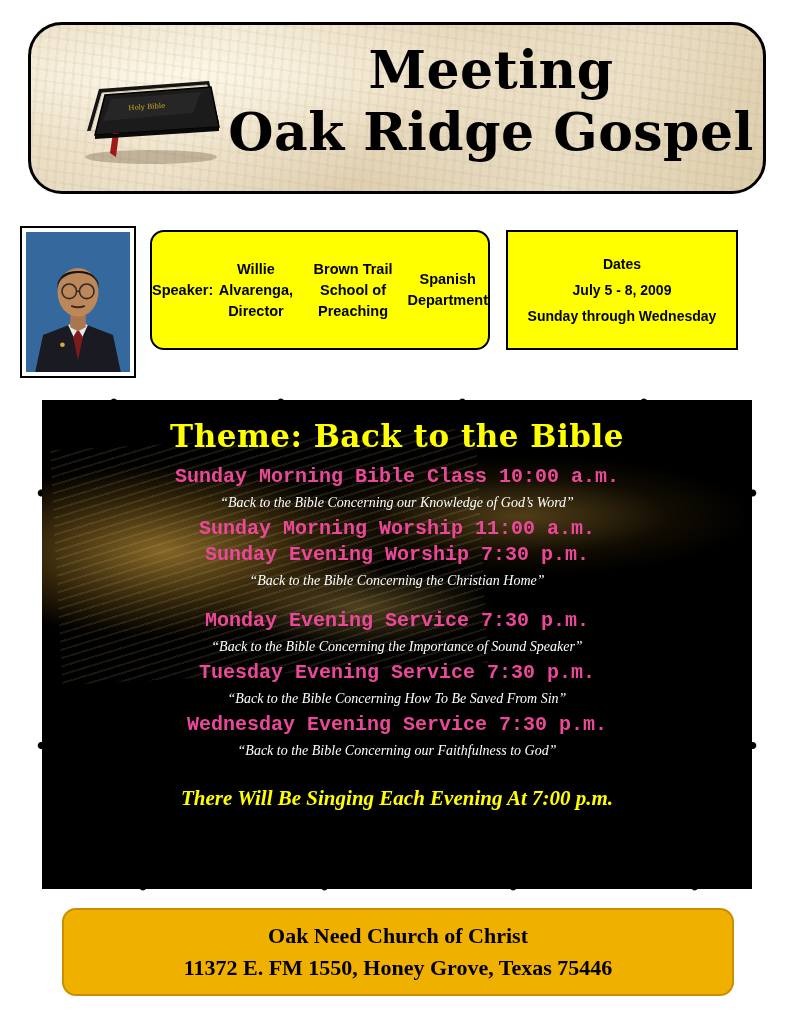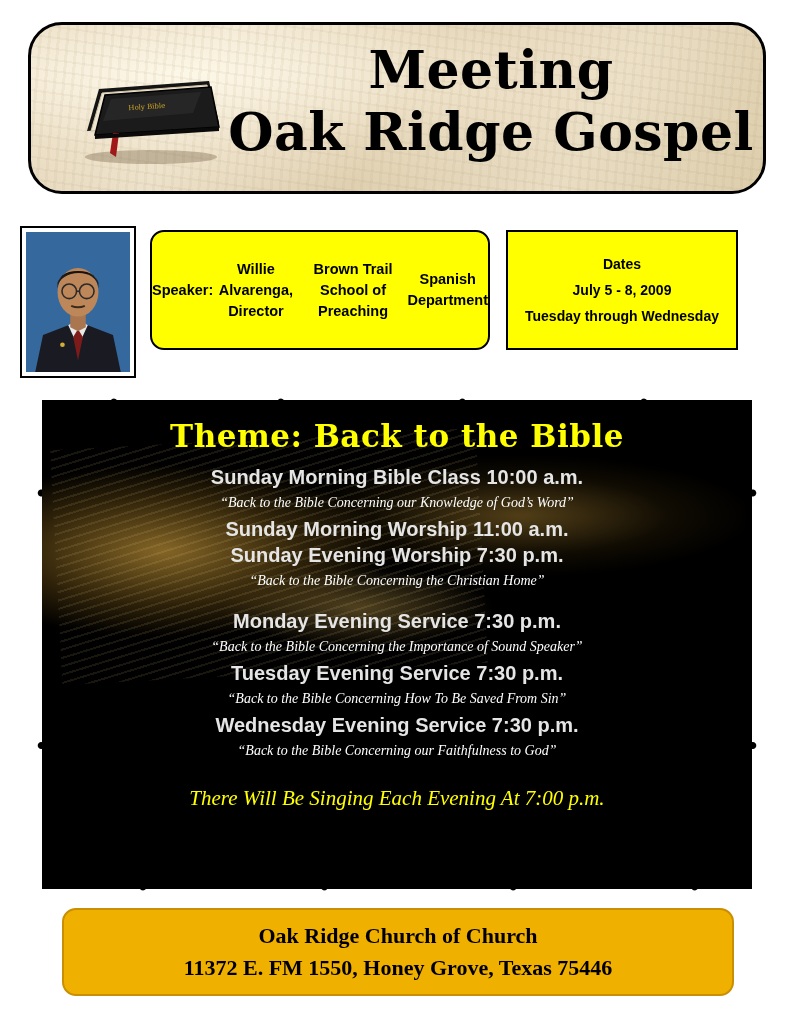"Tuesday through Wednesday" div { text: Tuesday -> Sunday }
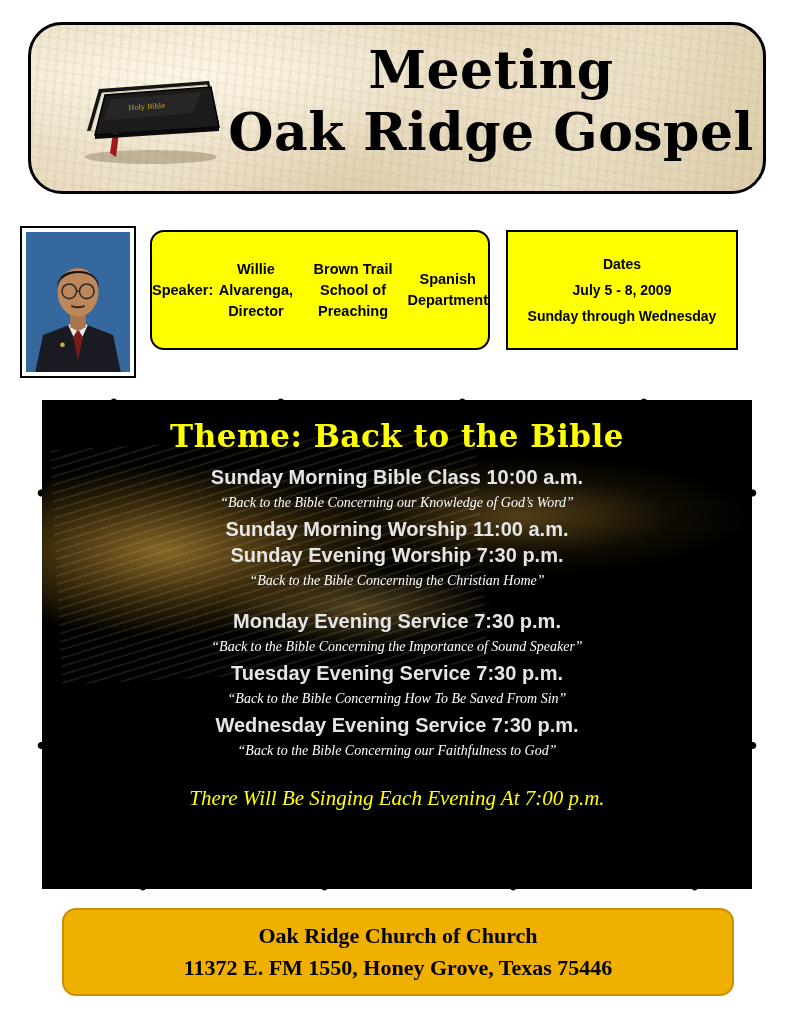"Sunday Morning Bible Class 10:00" .svc-title { color: #e5e5e5 -> #ec4899; font-family: Liberation Sans, sans-serif -> Liberation Mono, monospace }
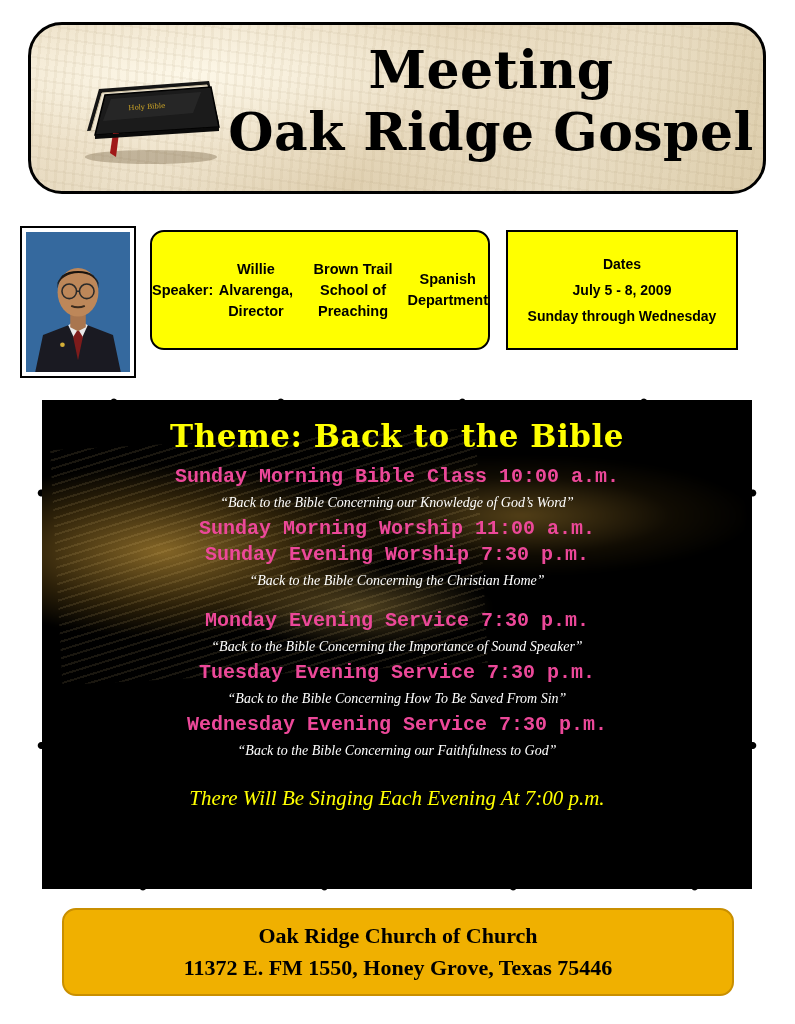"There Will Be Singing Each" .singing-note { font-weight: normal -> bold }
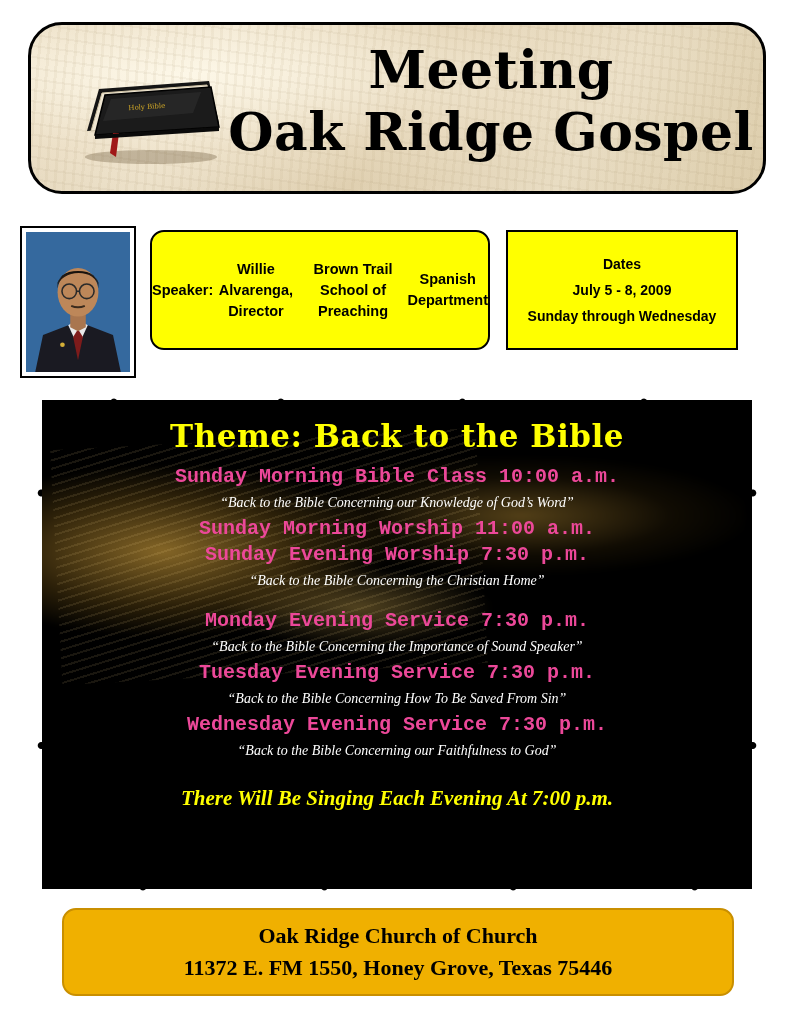"Oak Ridge Church of Church" div { text: Ridge Church of Church -> Need Church of Christ }
